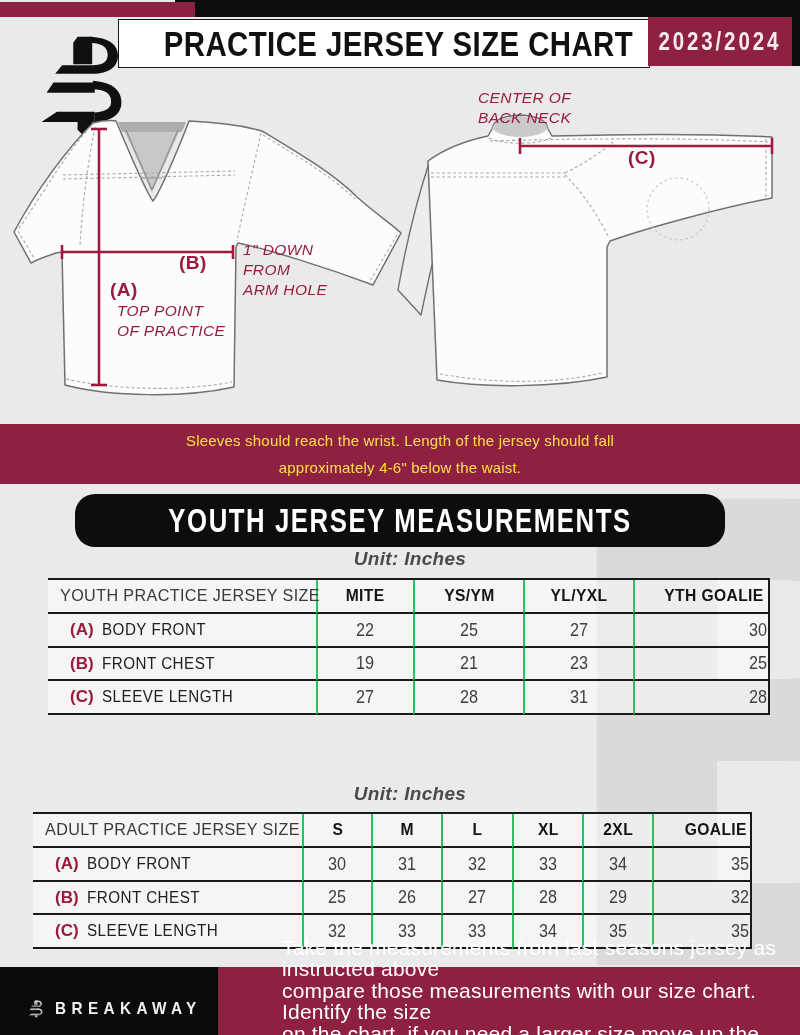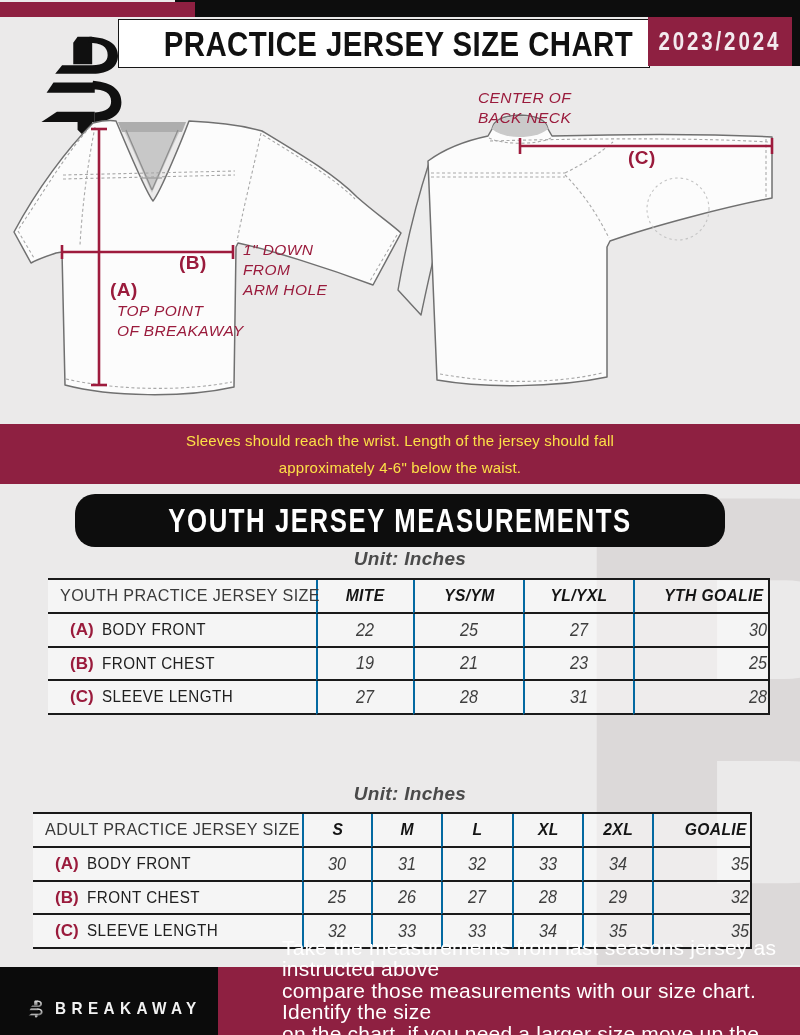"OF BREAKAWAY" div.cap { text: BREAKAWAY -> PRACTICE }
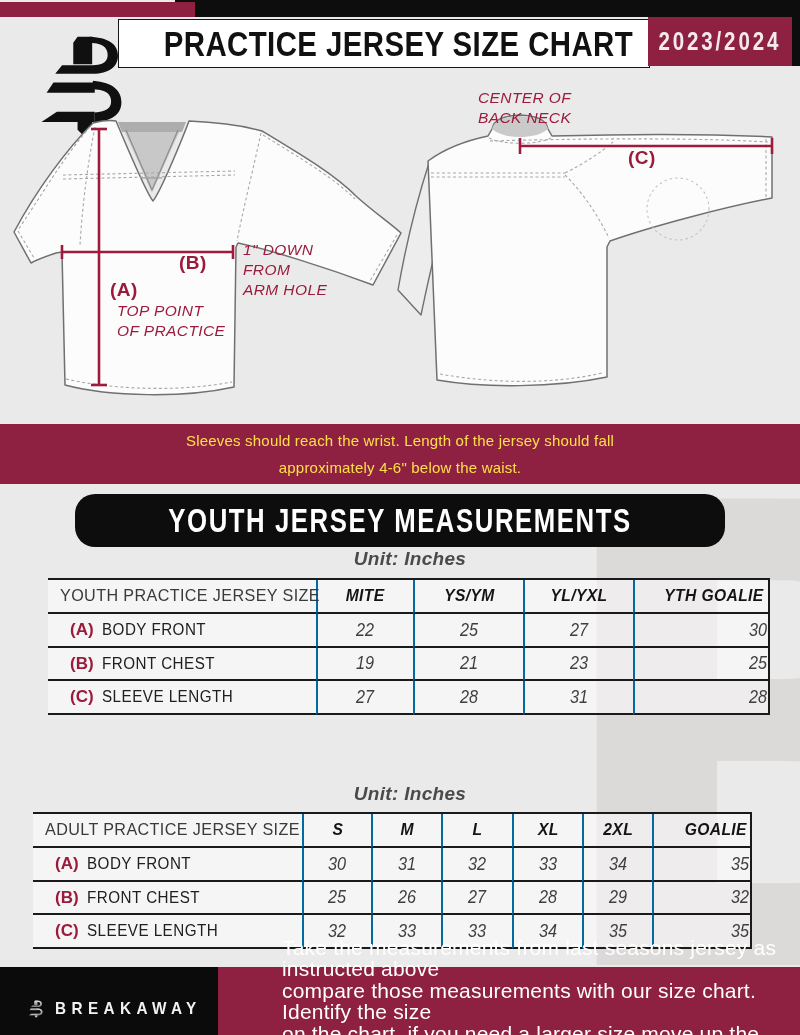"MITE" .tcell.v { border-left: 2px solid #0369a1 -> 2px solid #22c55e; font-style: italic -> none }
